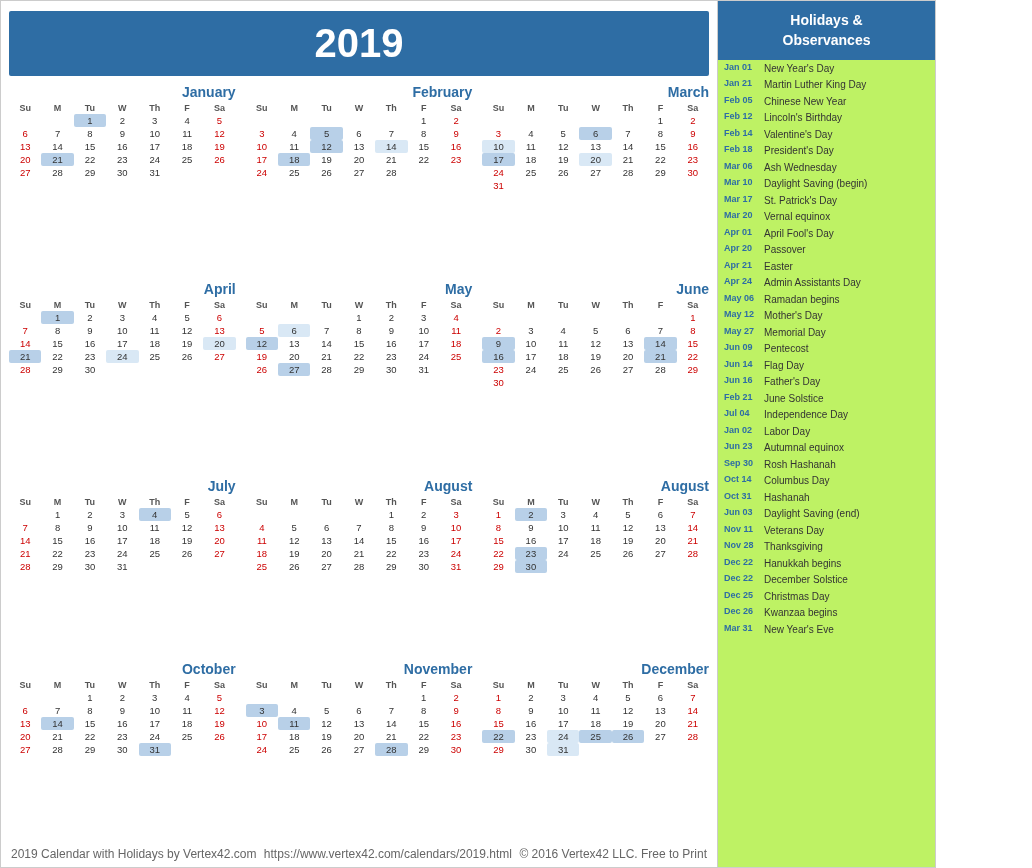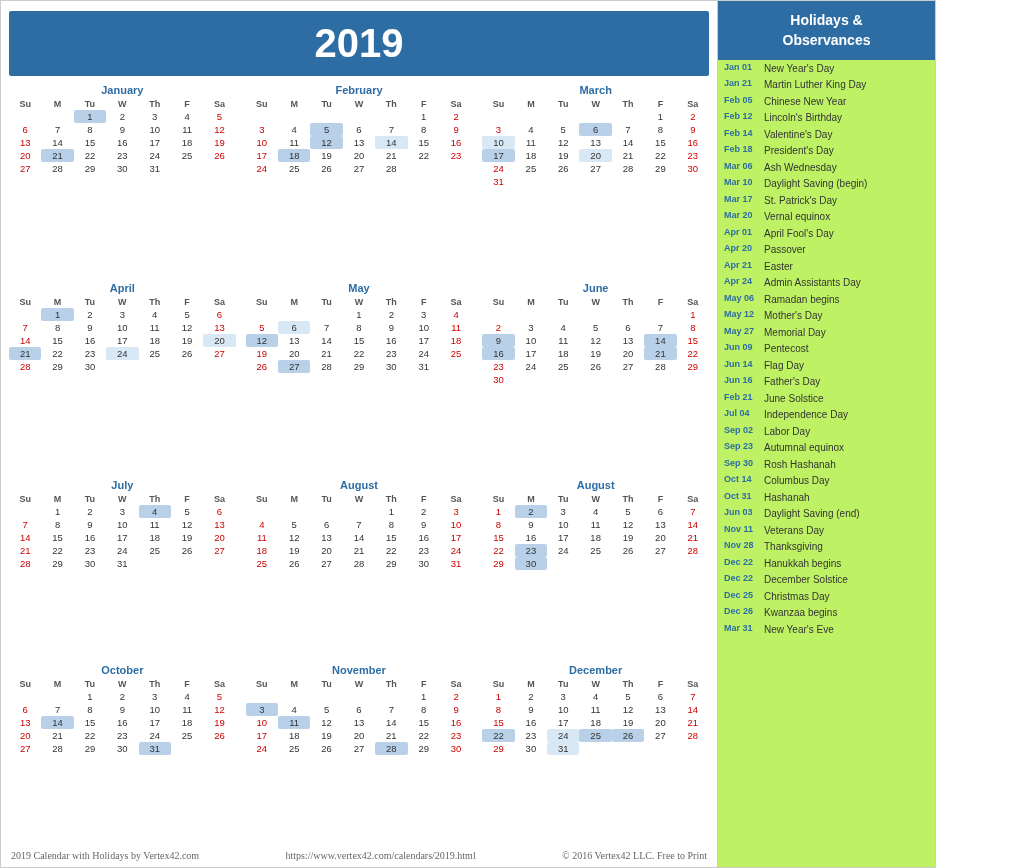"January" .month-name { font-size: 11px -> 14px; text-align: center -> right }
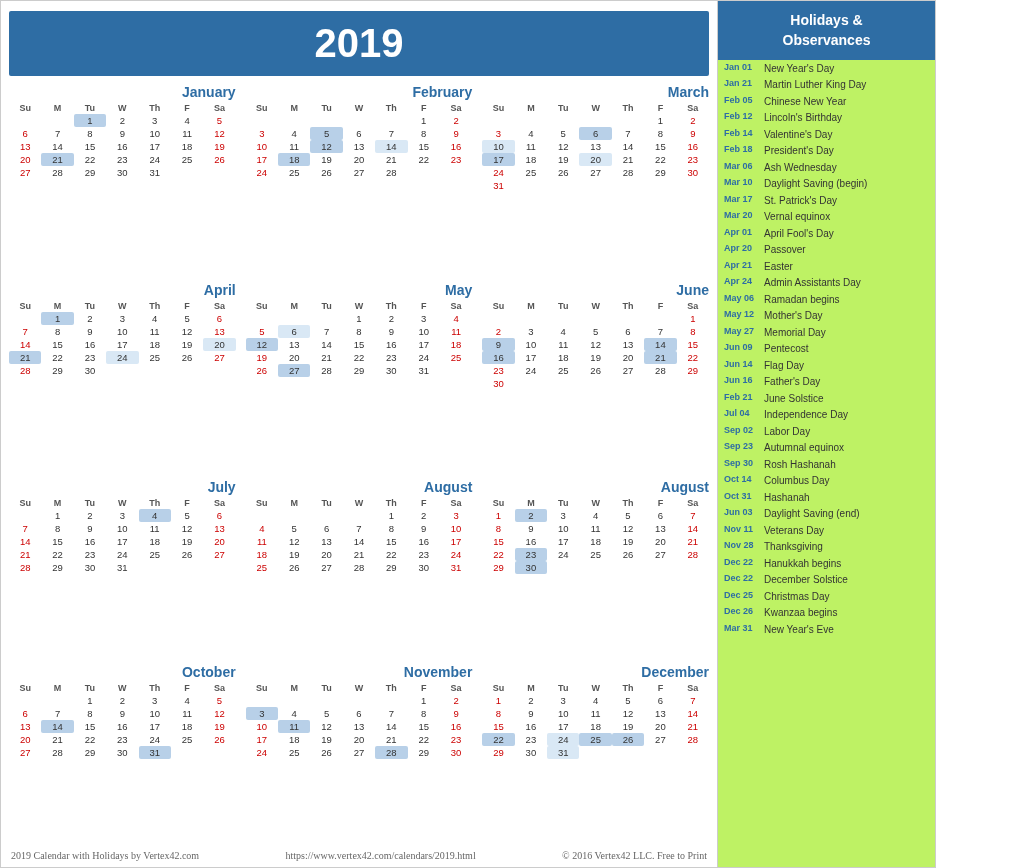"Sep 02" span.h-date { text: Sep -> Jan }
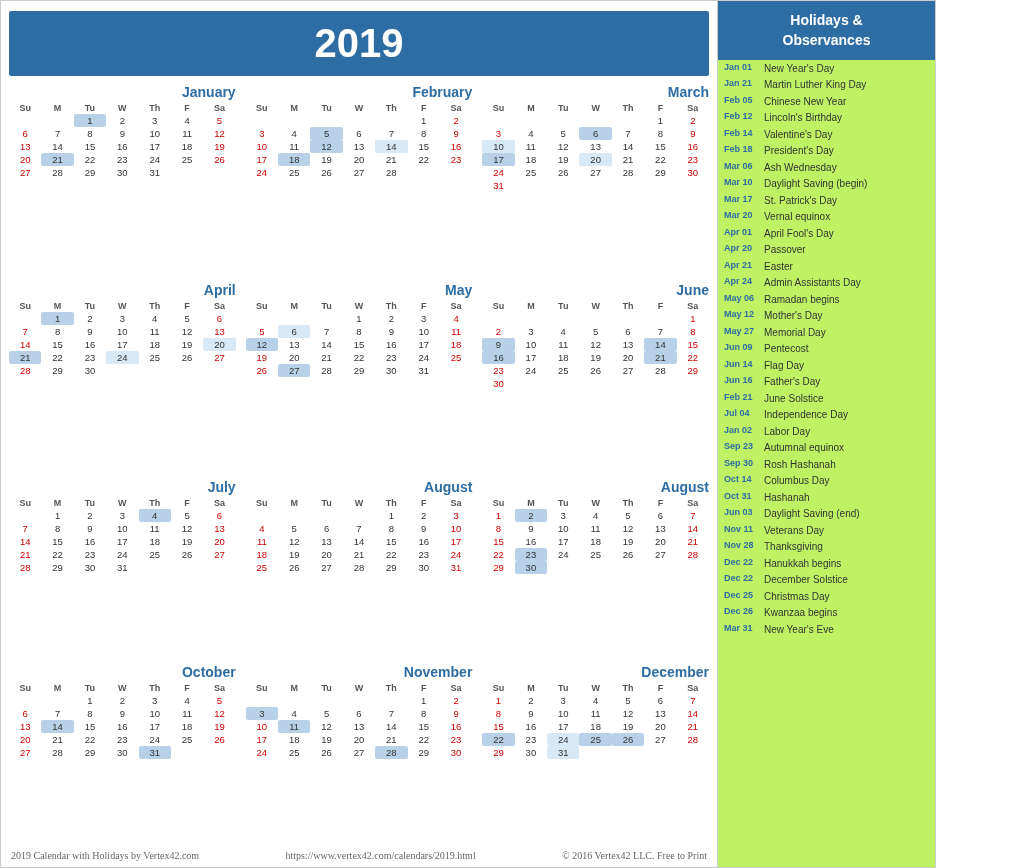"Sep 23" span.h-date { text: Sep -> Jun }
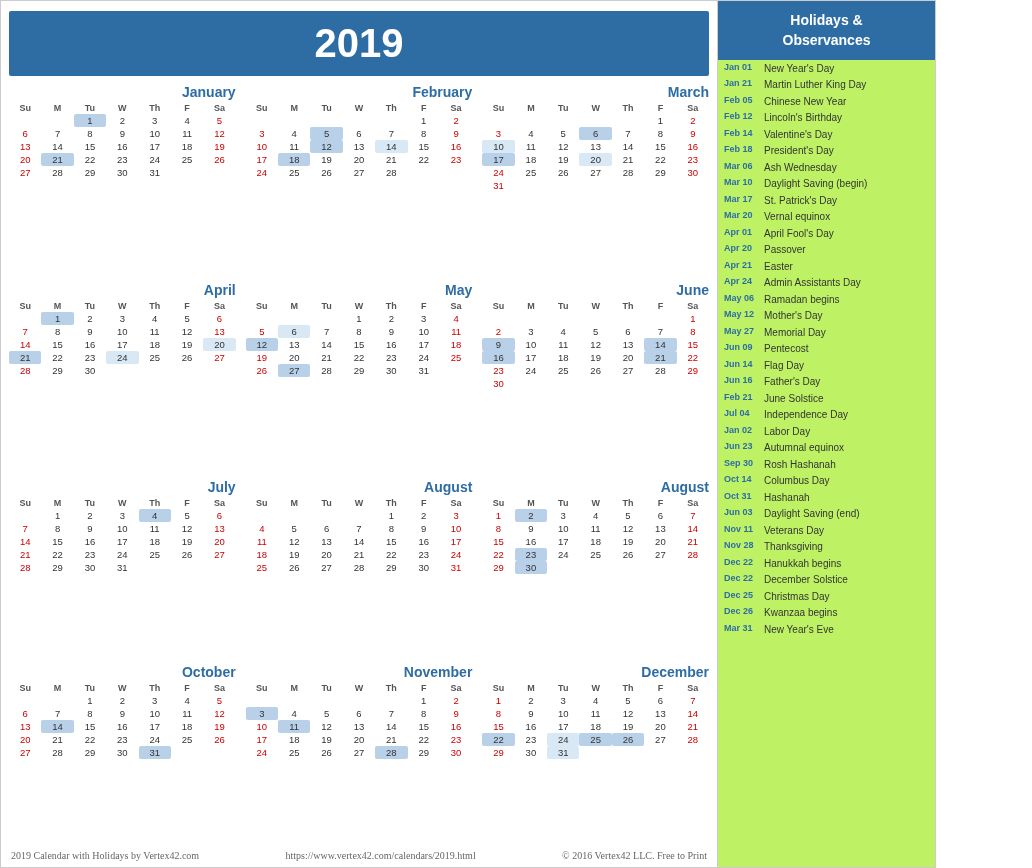"2019 Calendar with Holidays by" .footer-bar { font-family: Liberation Serif, serif -> none; font-size: 10px -> 12px }
